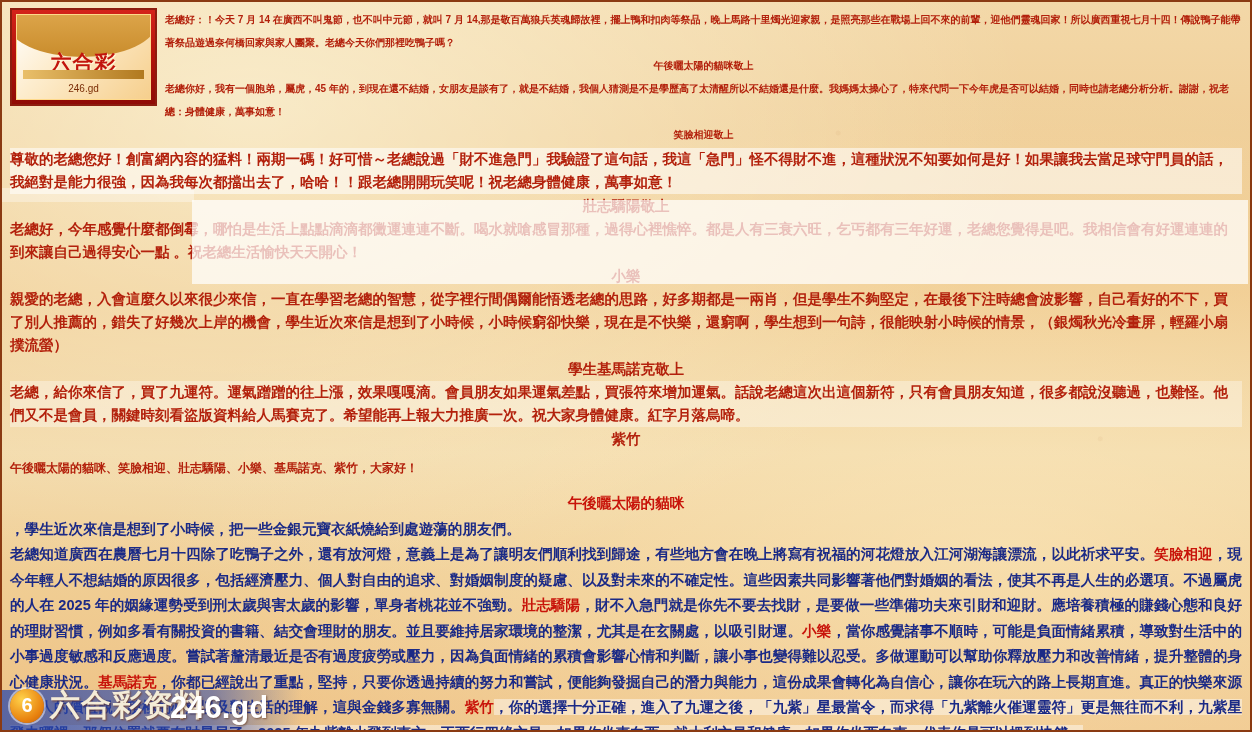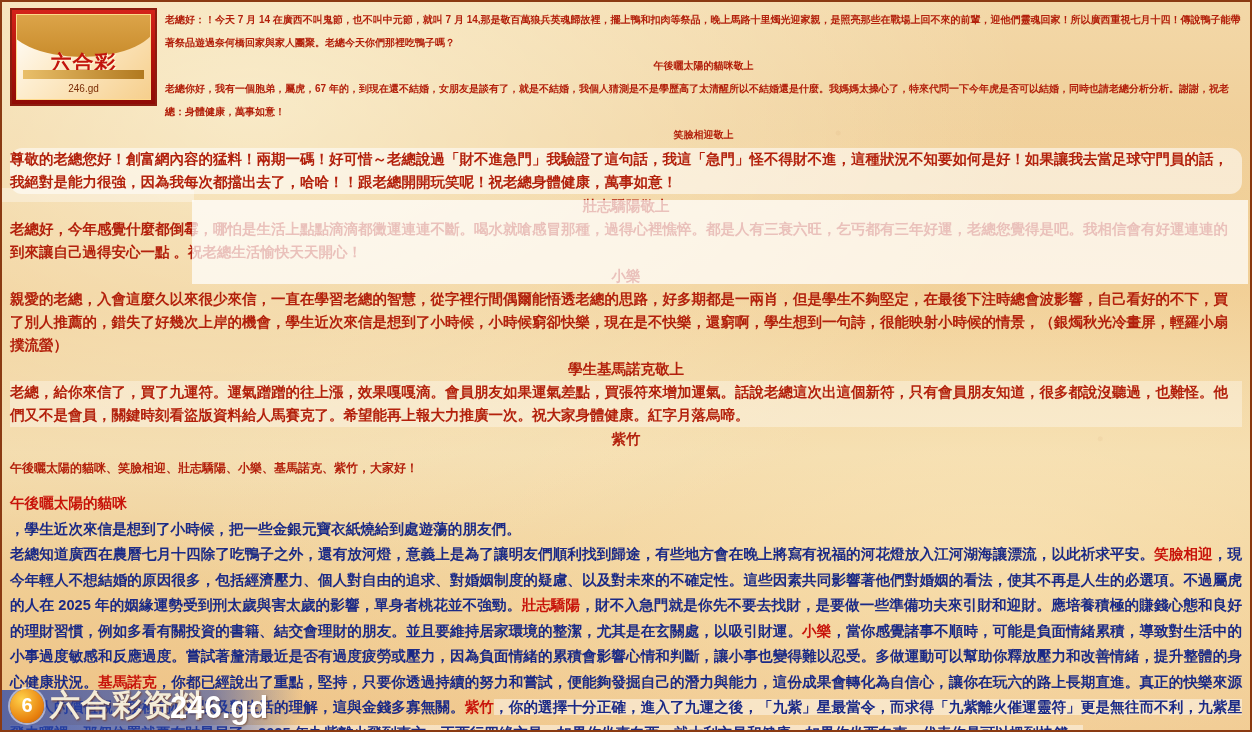"老總你好，我有一個胞弟，屬虎，67" p { text: 67 -> 45 }
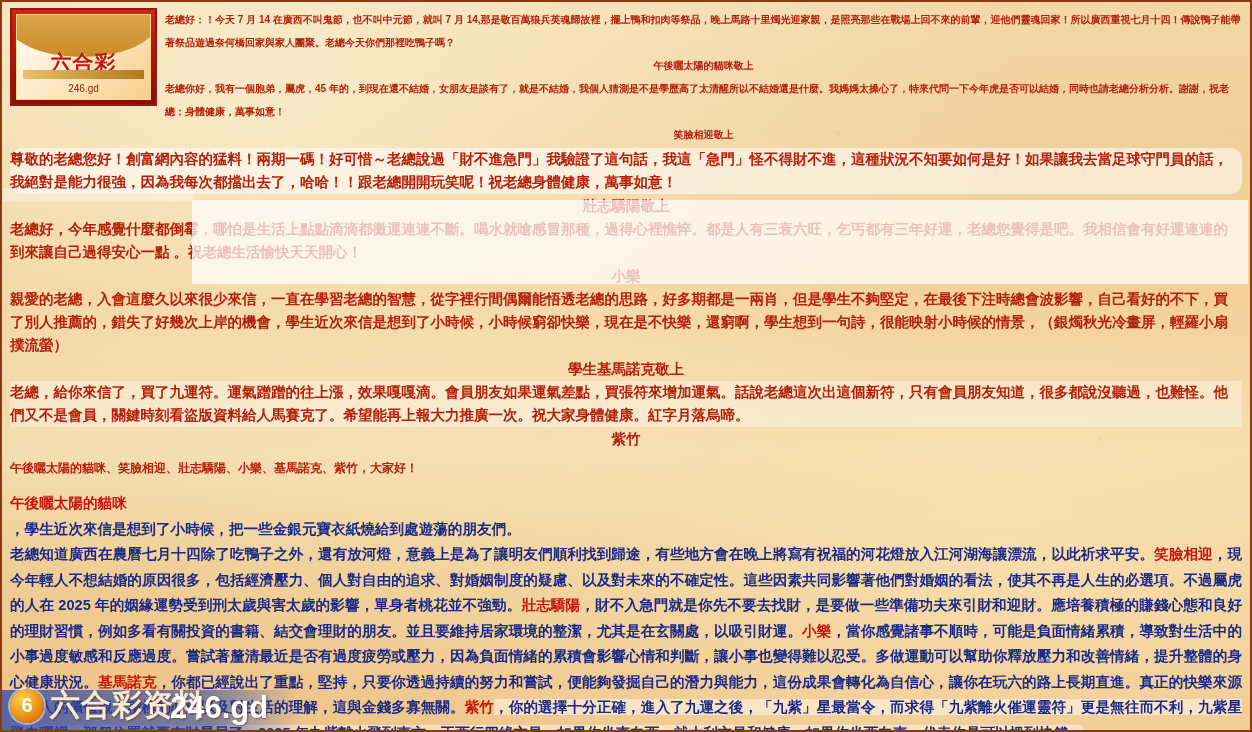"尊敬的老總您好！創富網內容的猛料！兩期一碼！好可惜～老總說過「財不進急門」我驗證" .highlight-1 { border-radius: 12px -> none }
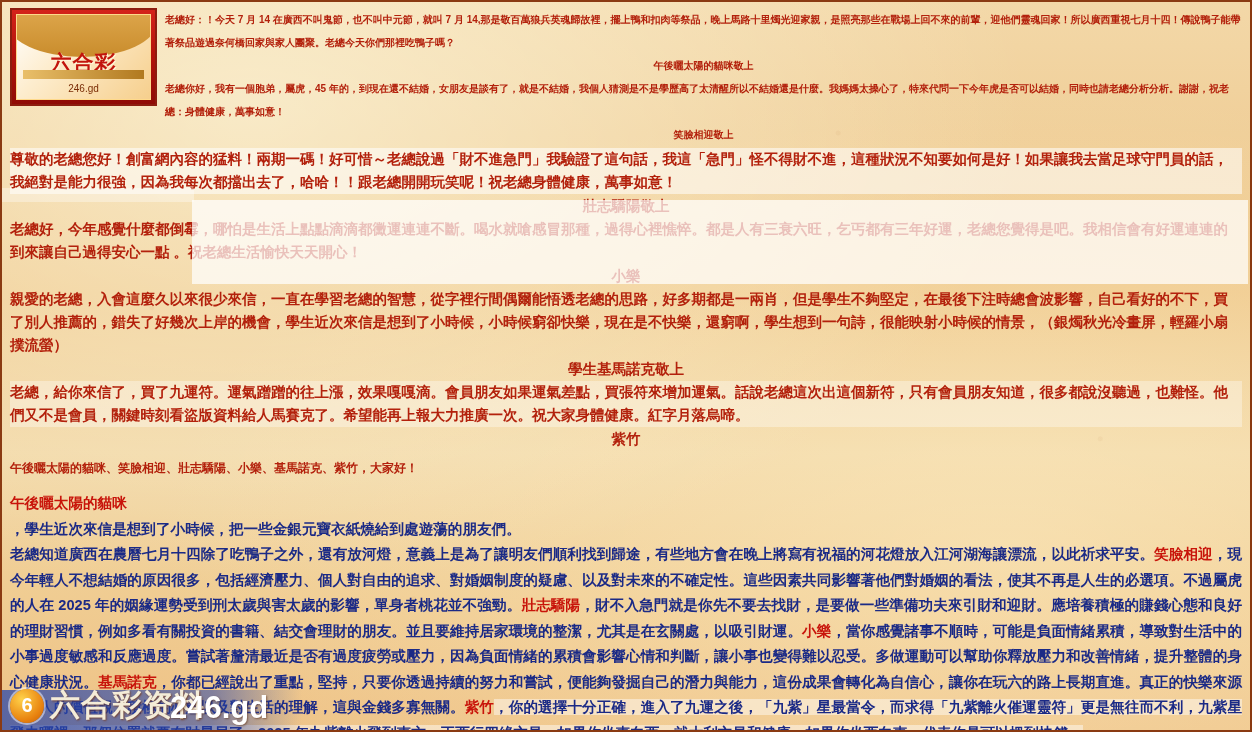"午後曬太陽的貓咪" .analysis .lead-right { text-align: left -> center }
